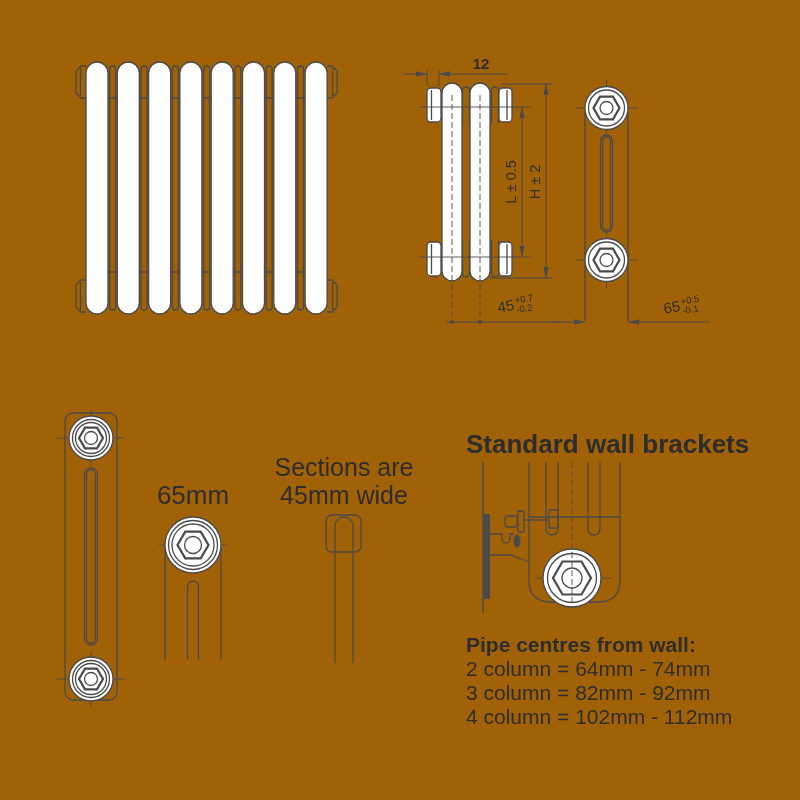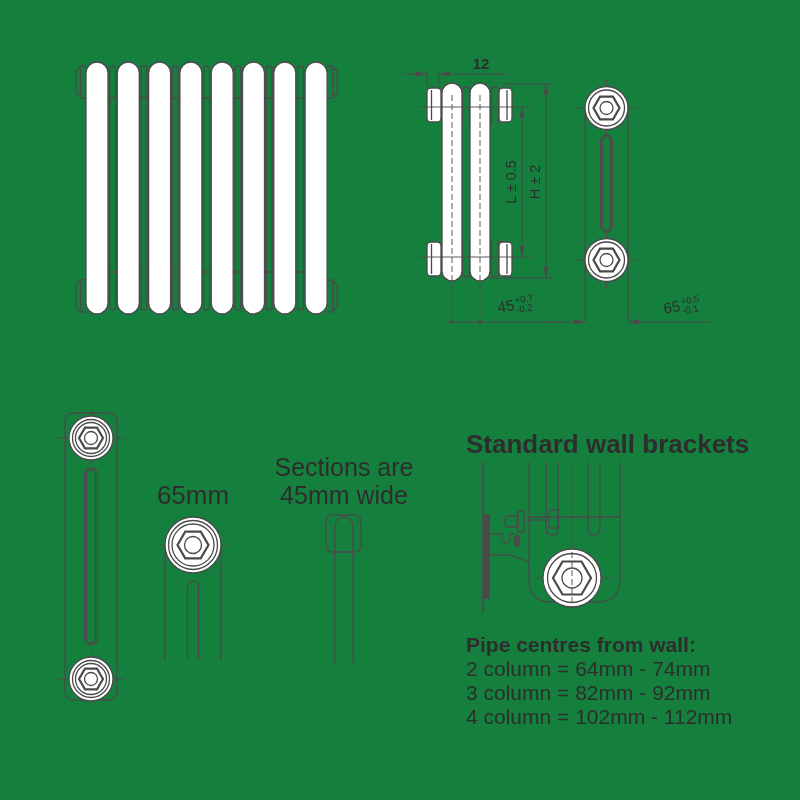"12" .stage { background: #15803d -> #a16207 }
